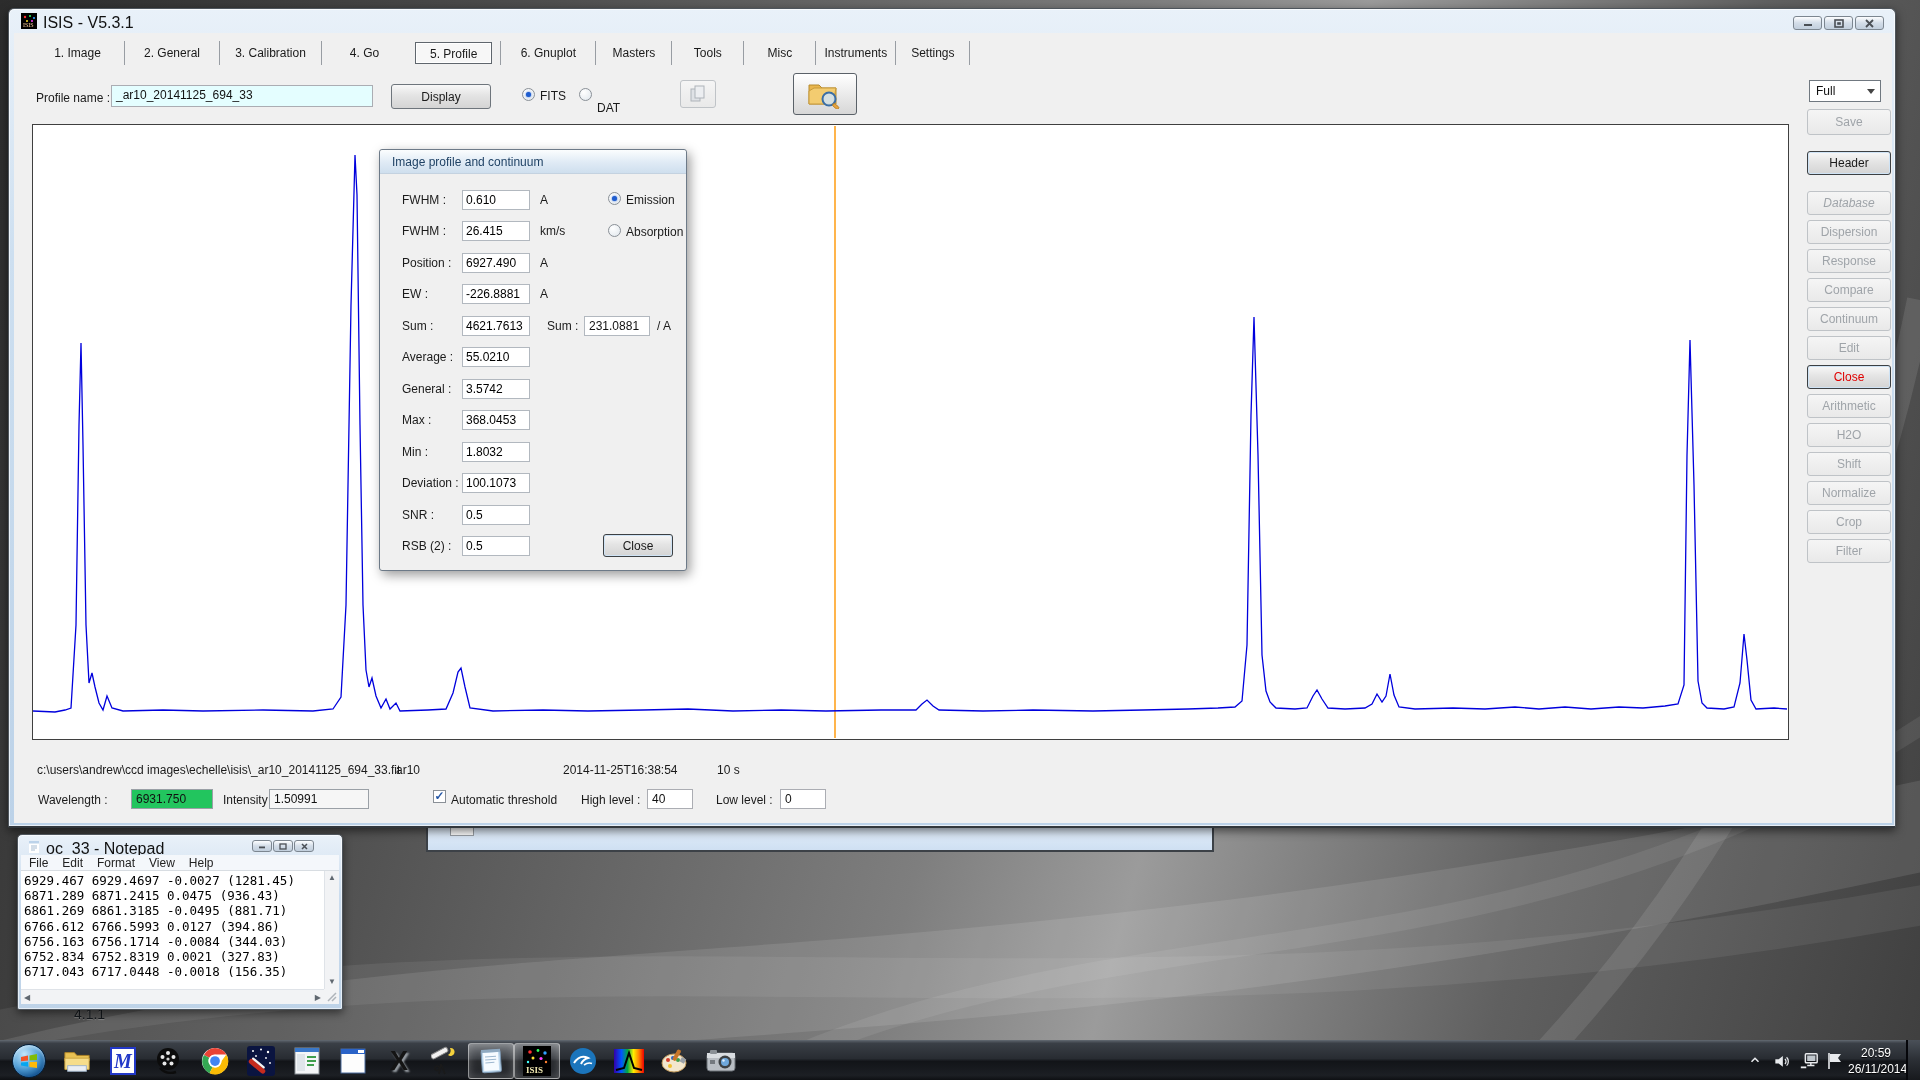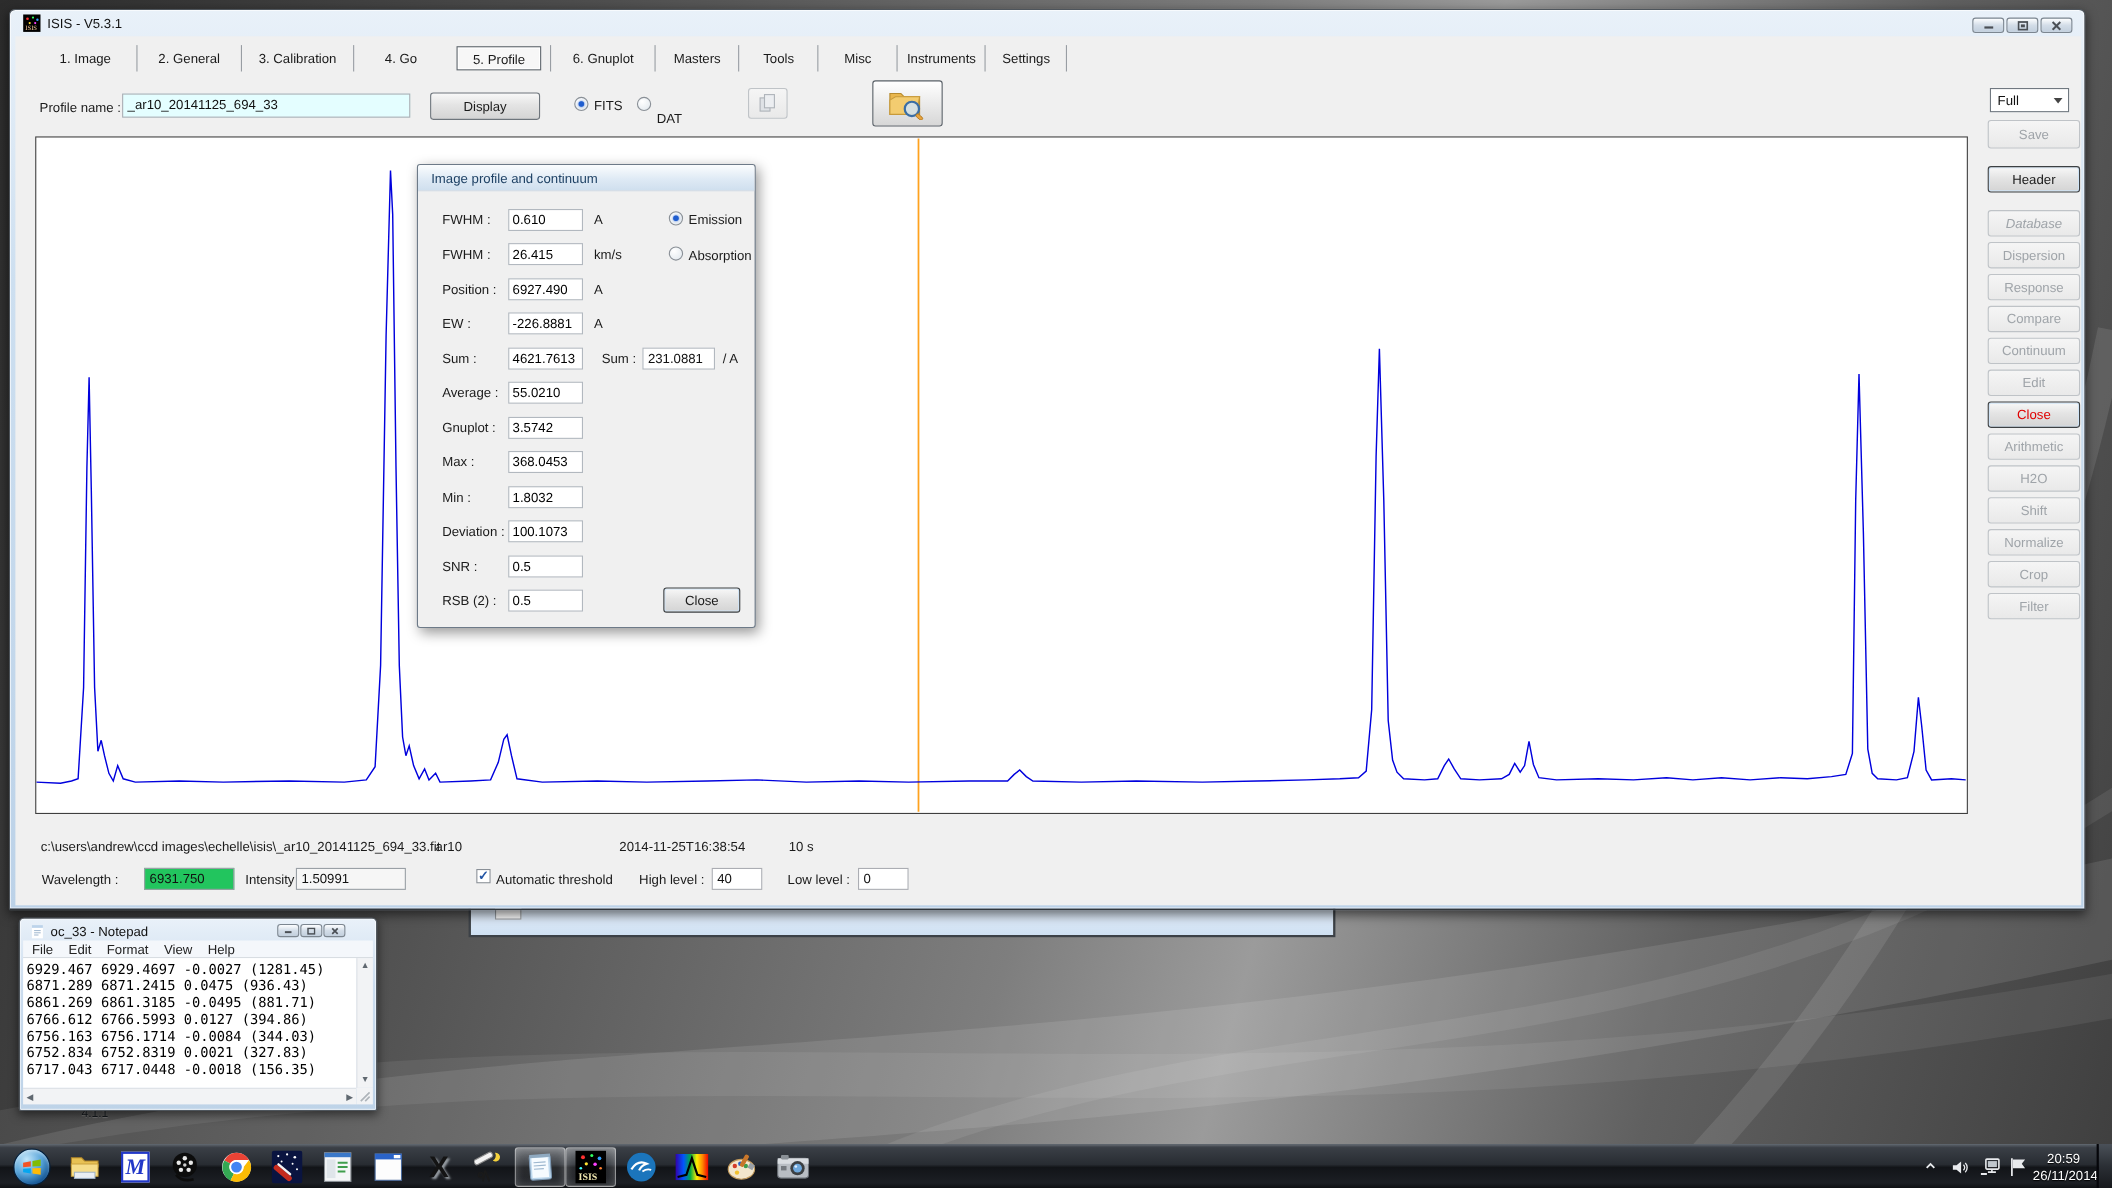"ISIS - V5.3.1" .title-text { font-size: 12px -> 16px }
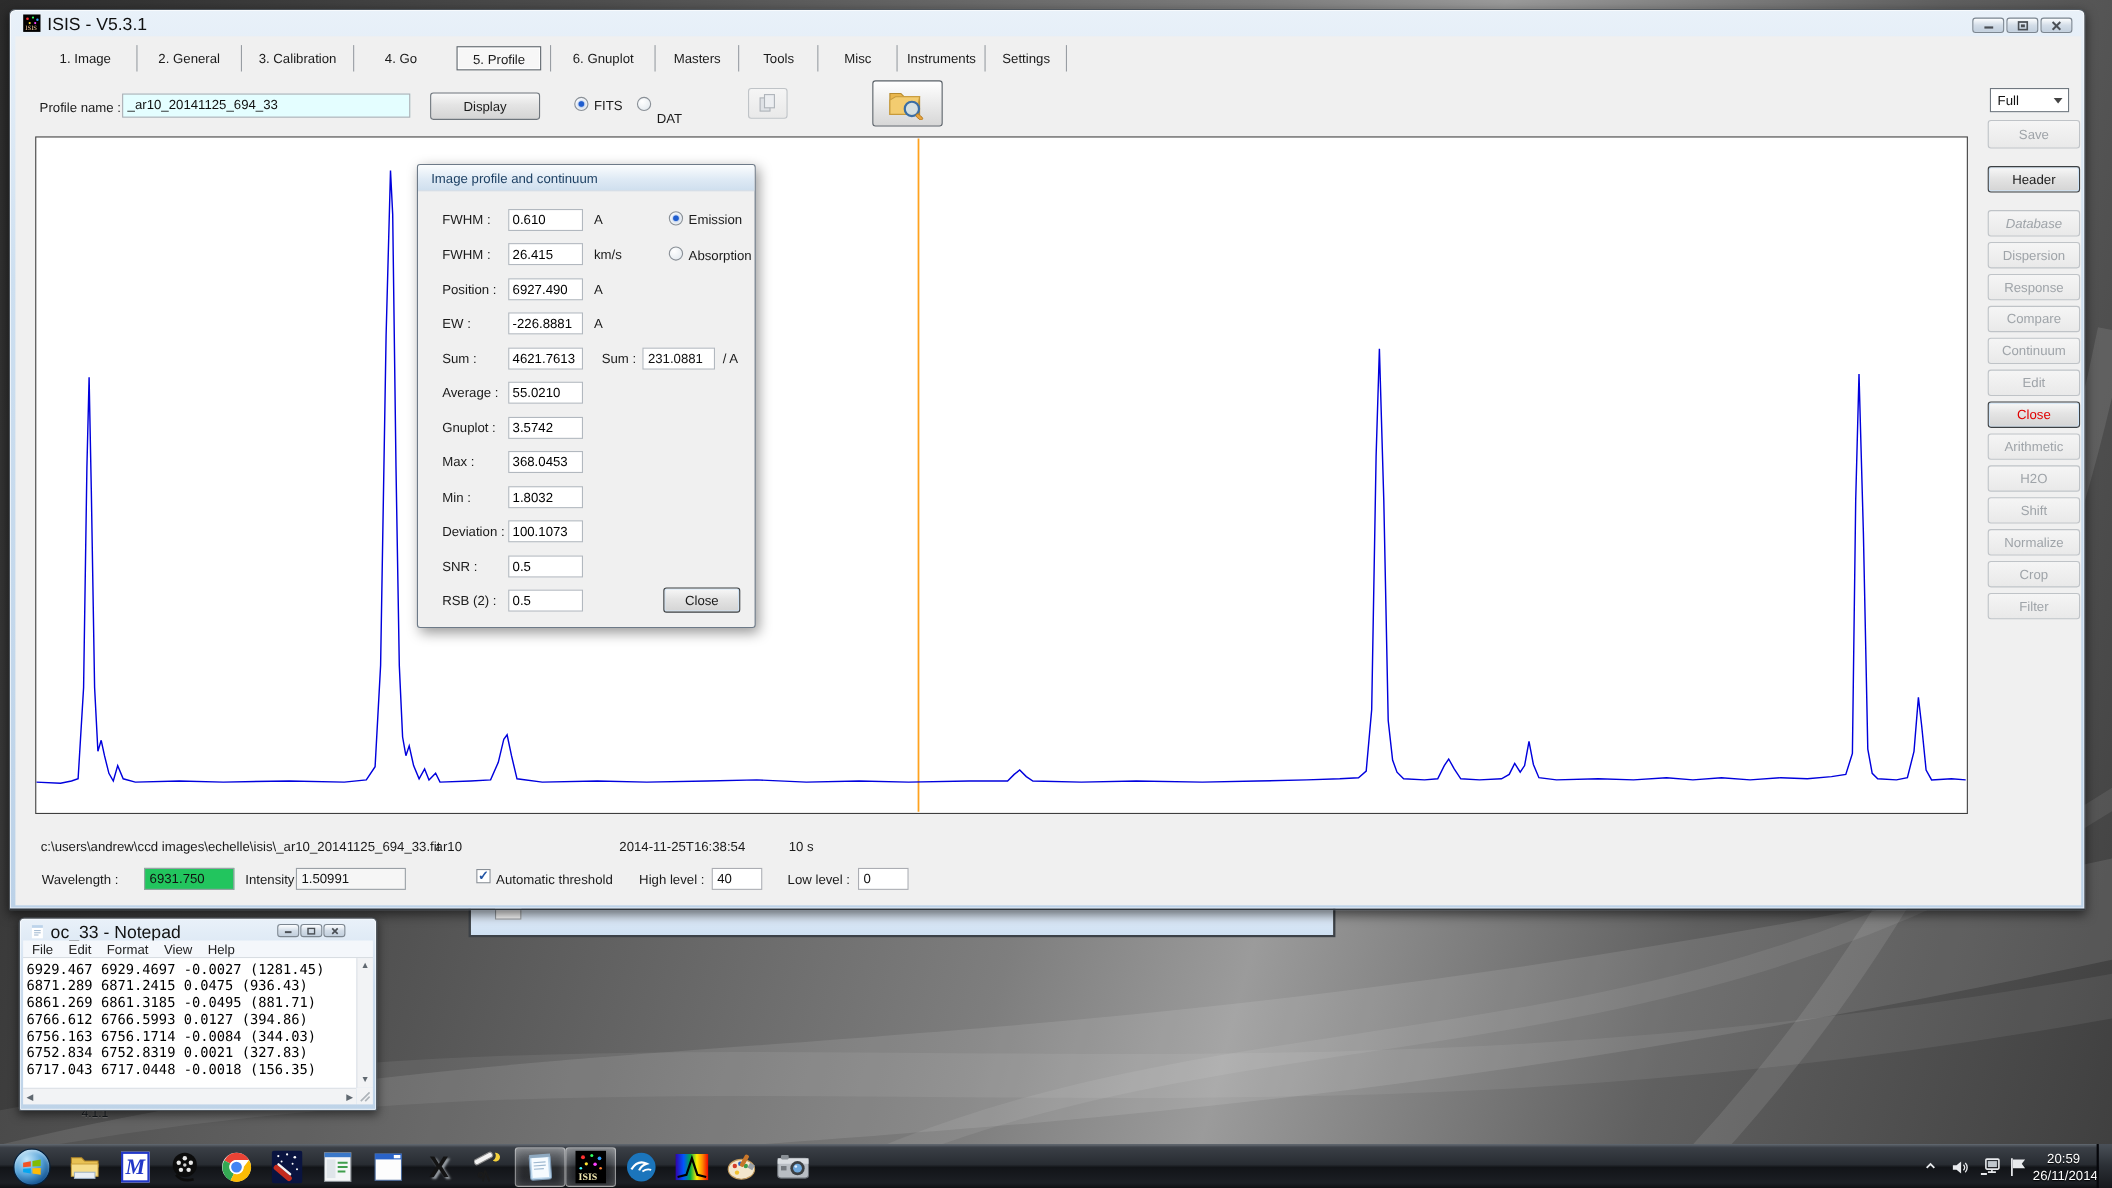"Gnuplot :" span.dlabel { text: Gnuplot -> General }
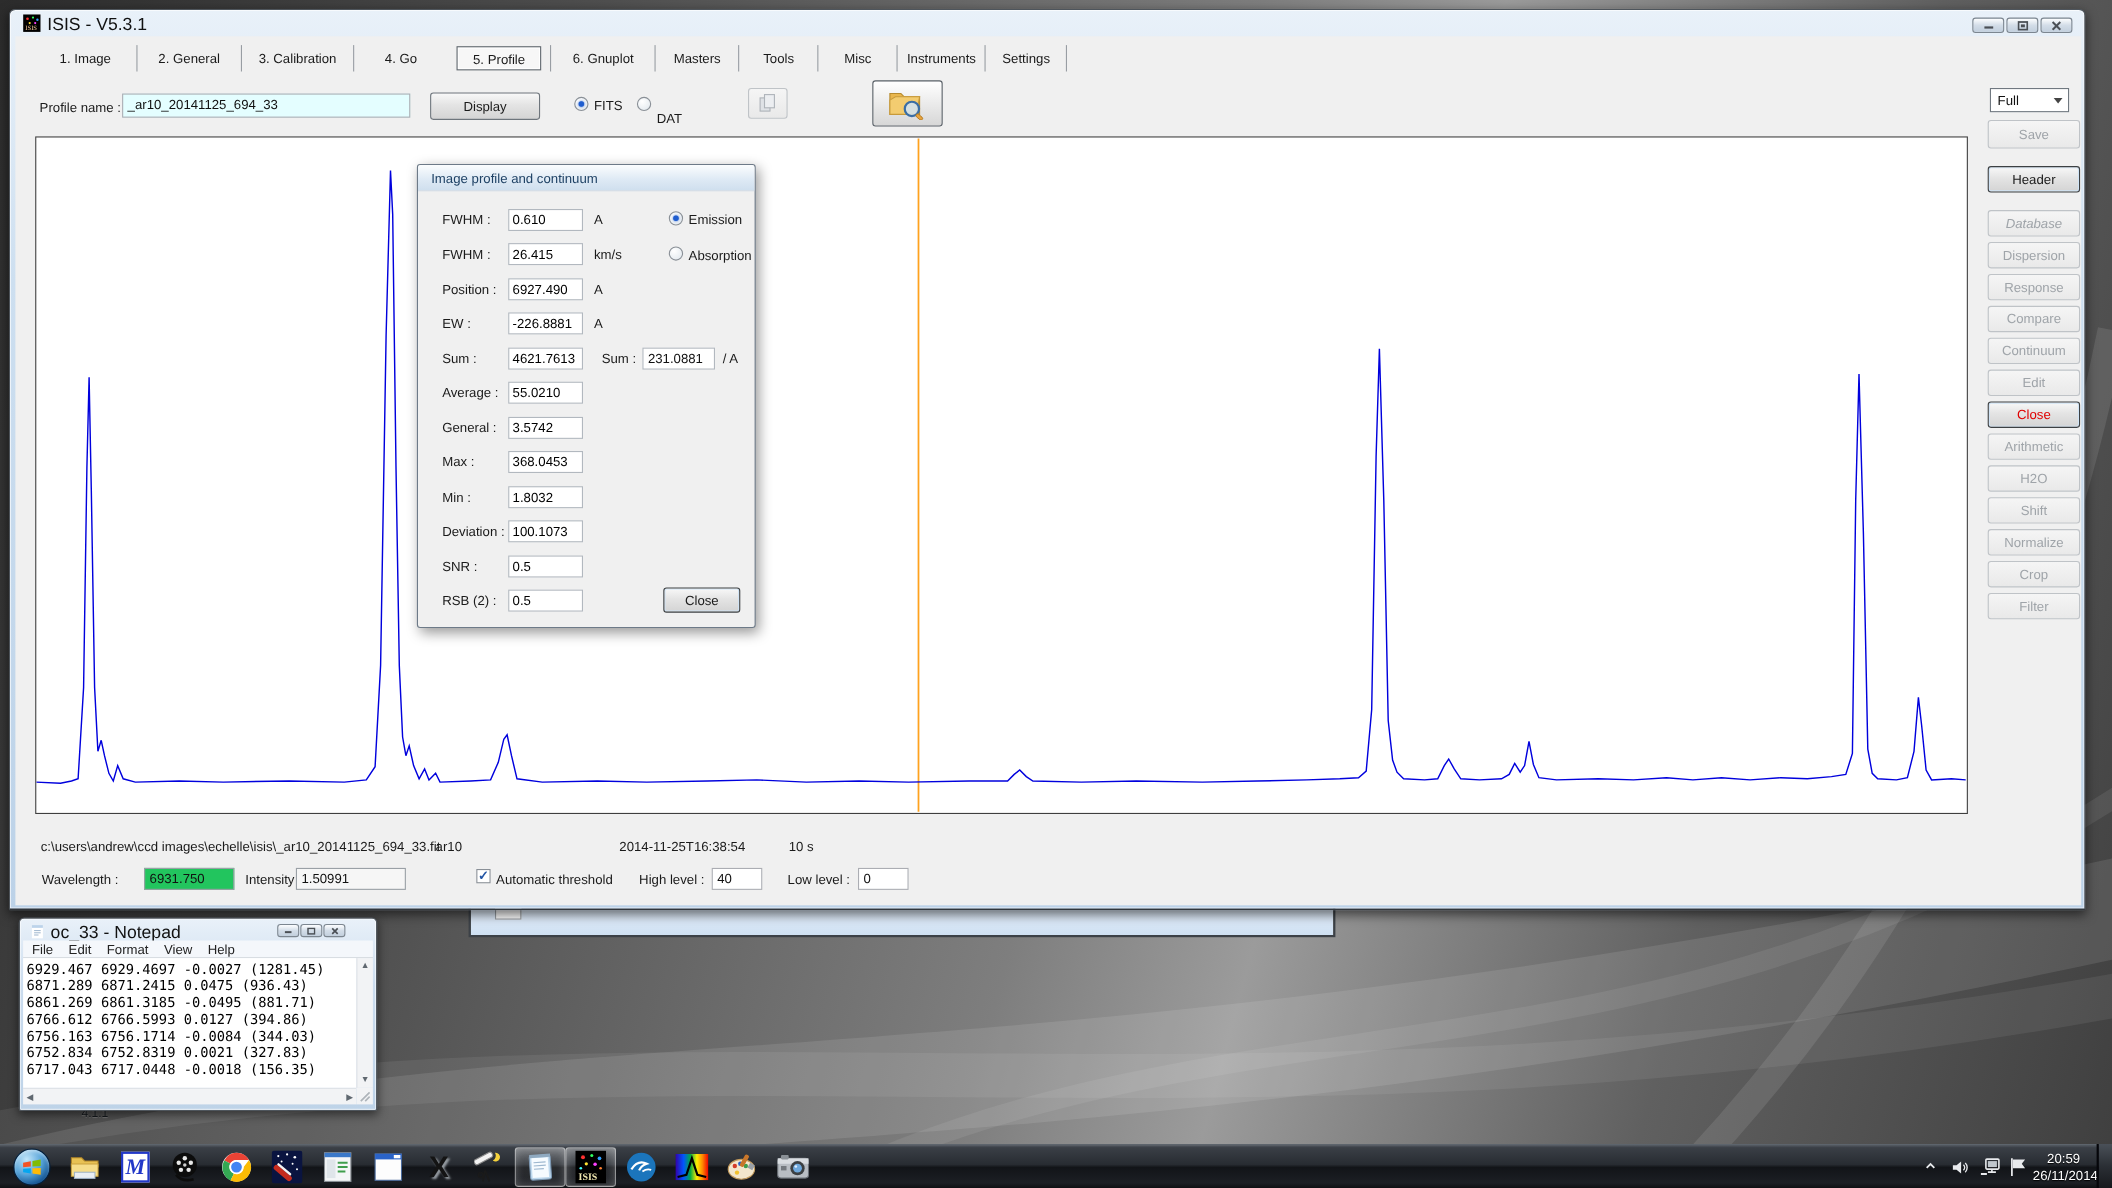"4.1.1" div.abs { font-size: 11px -> 14px }
